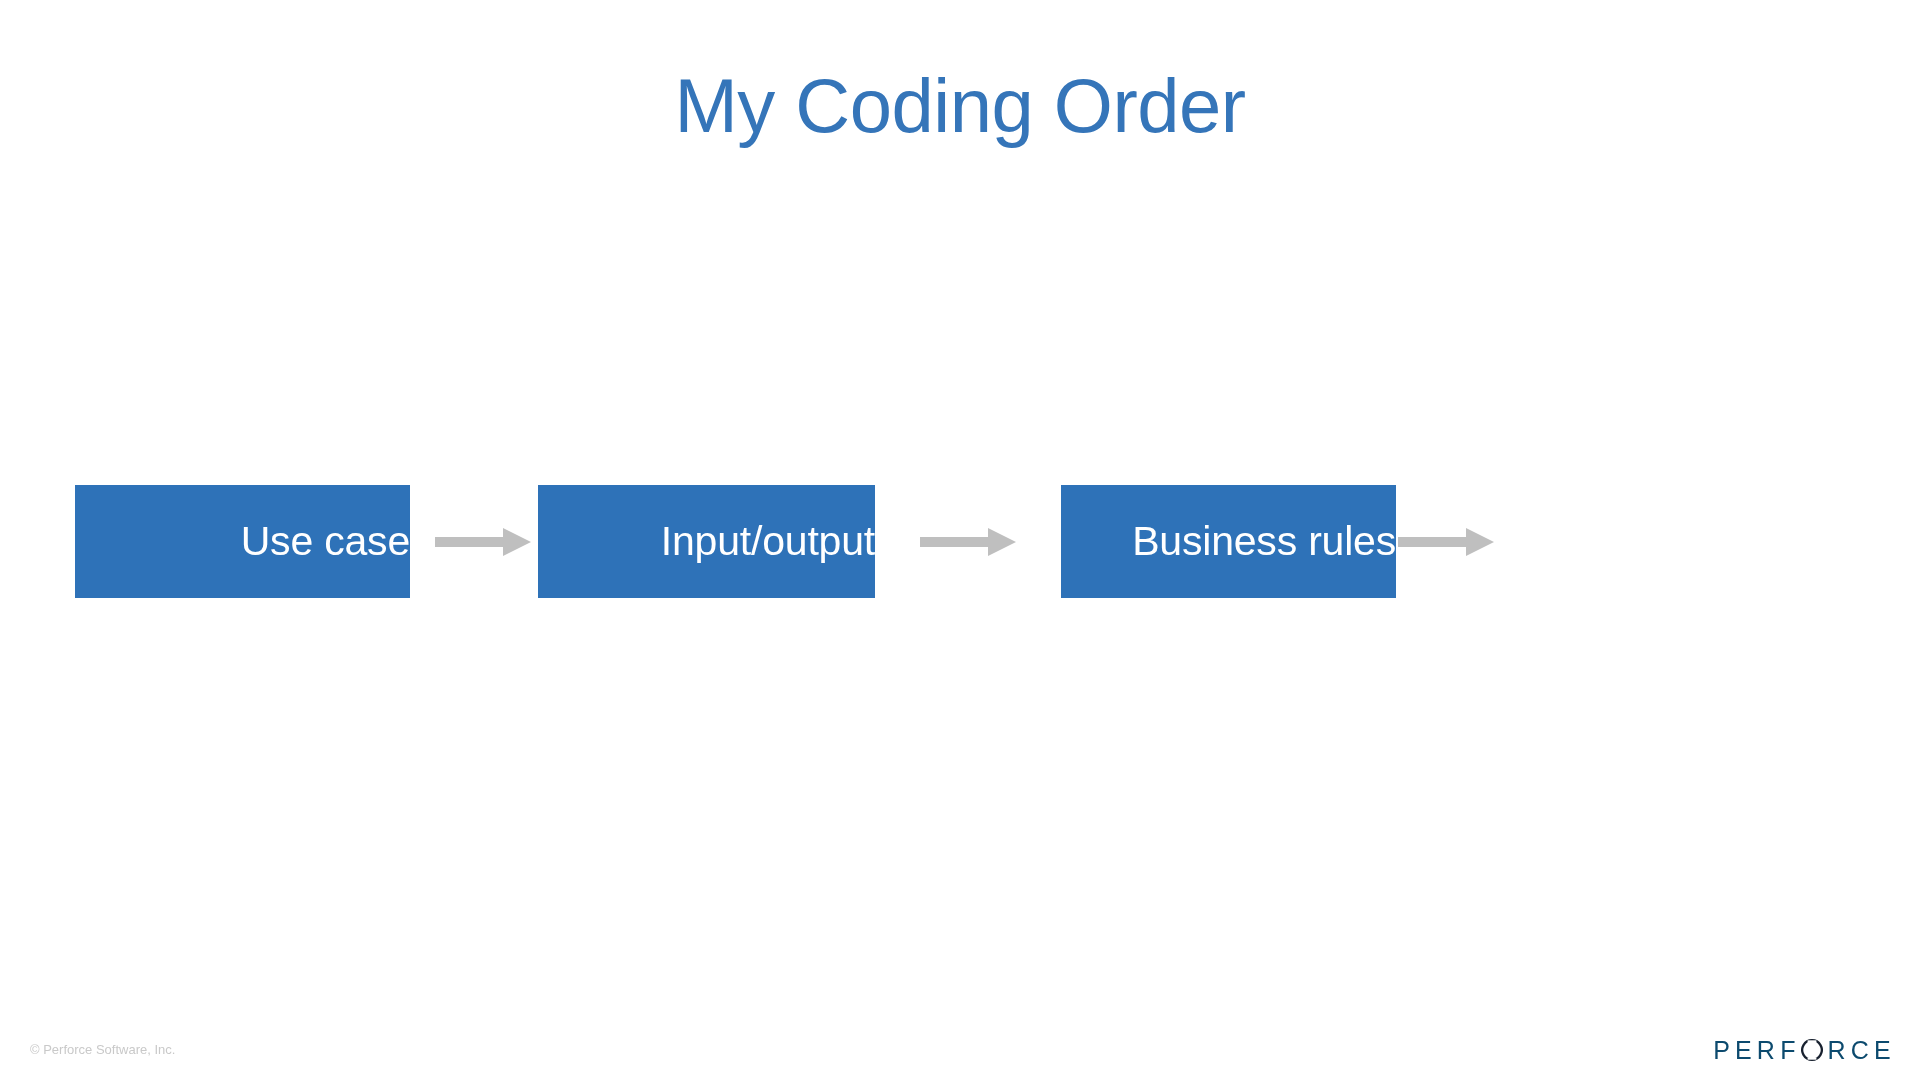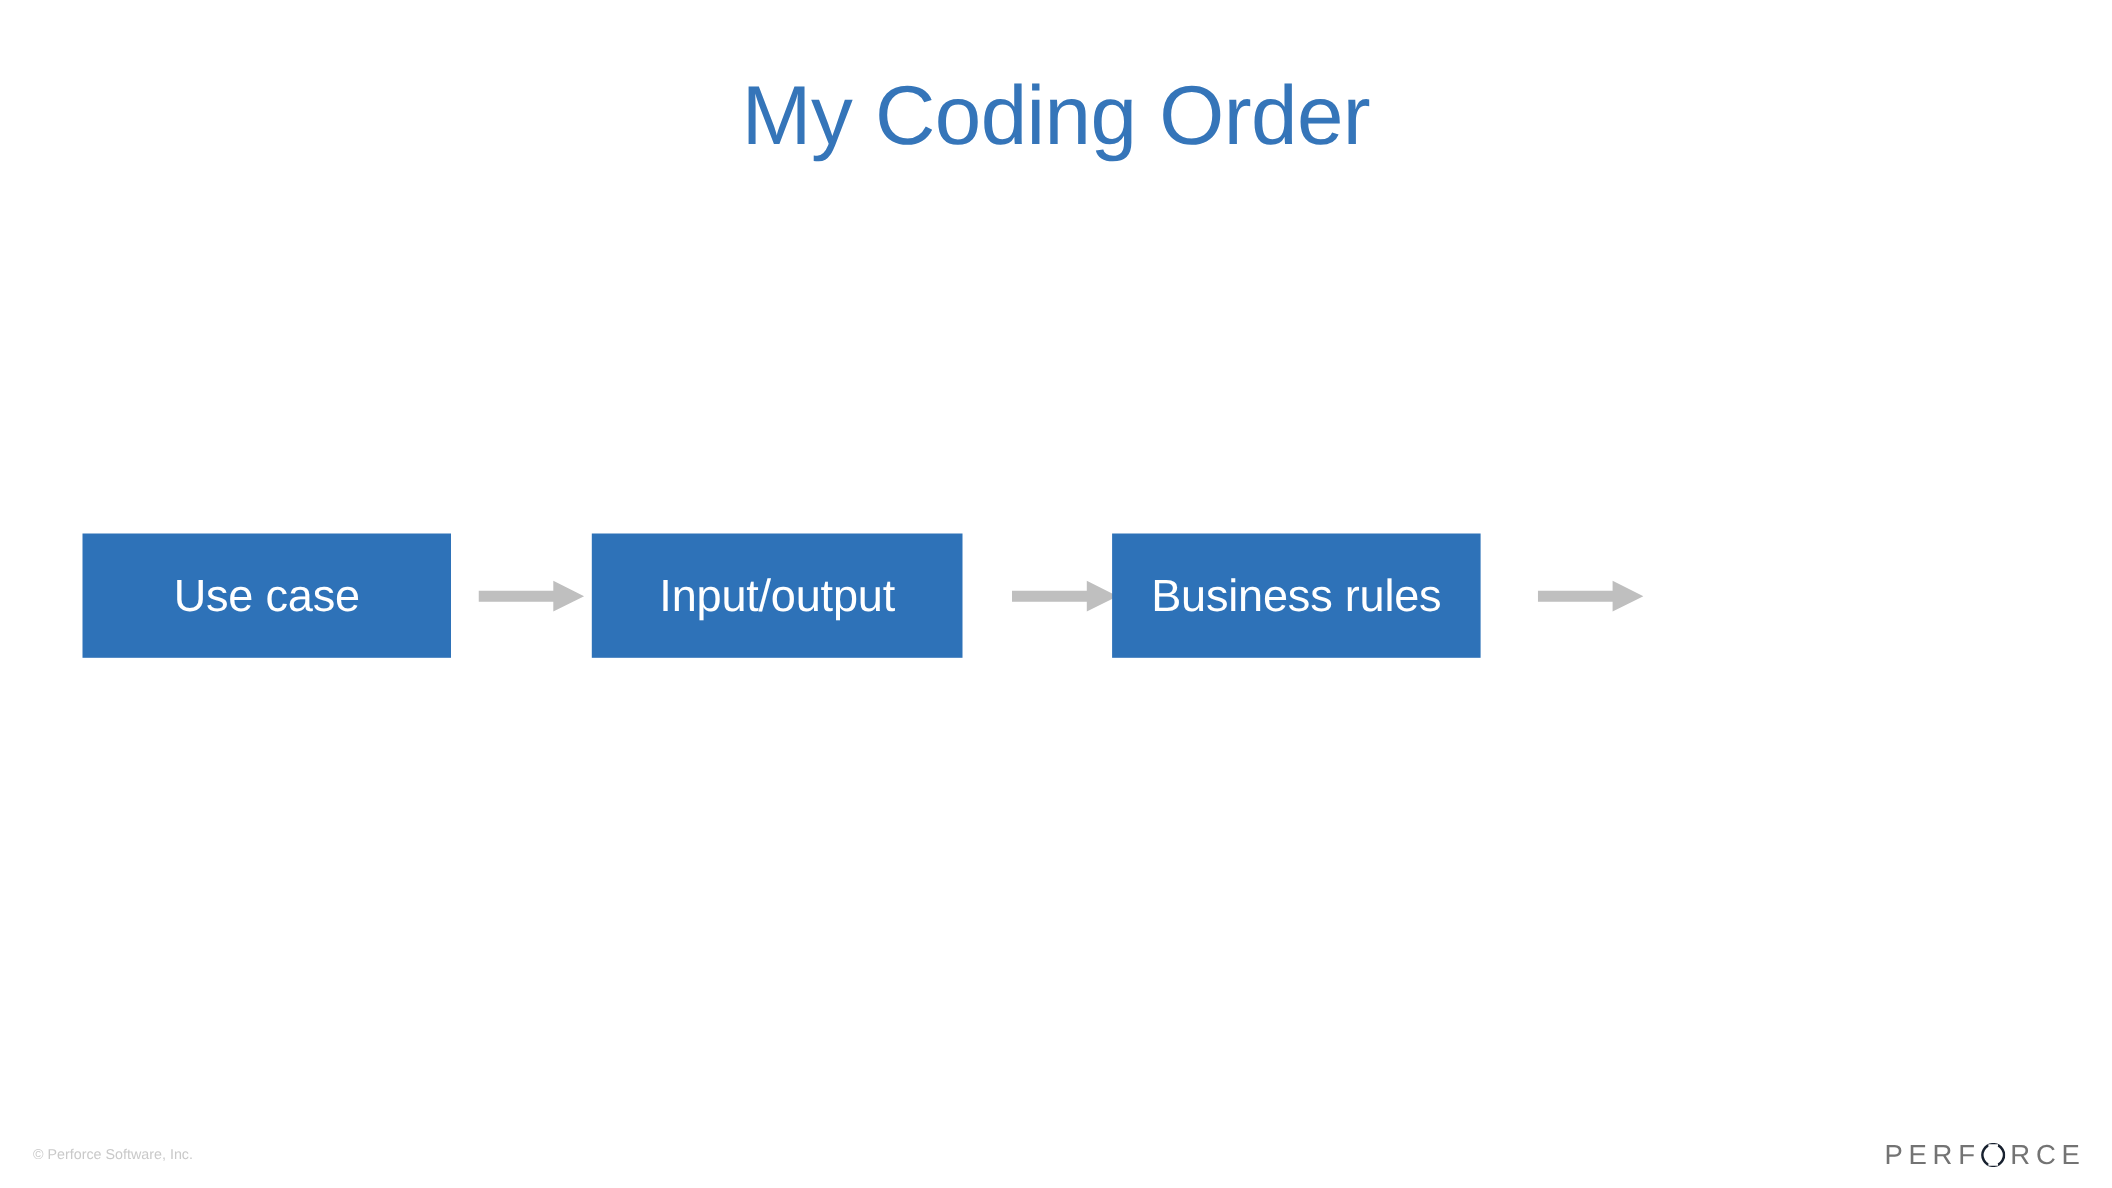"Use case" .flow-box { justify-content: center -> flex-end }
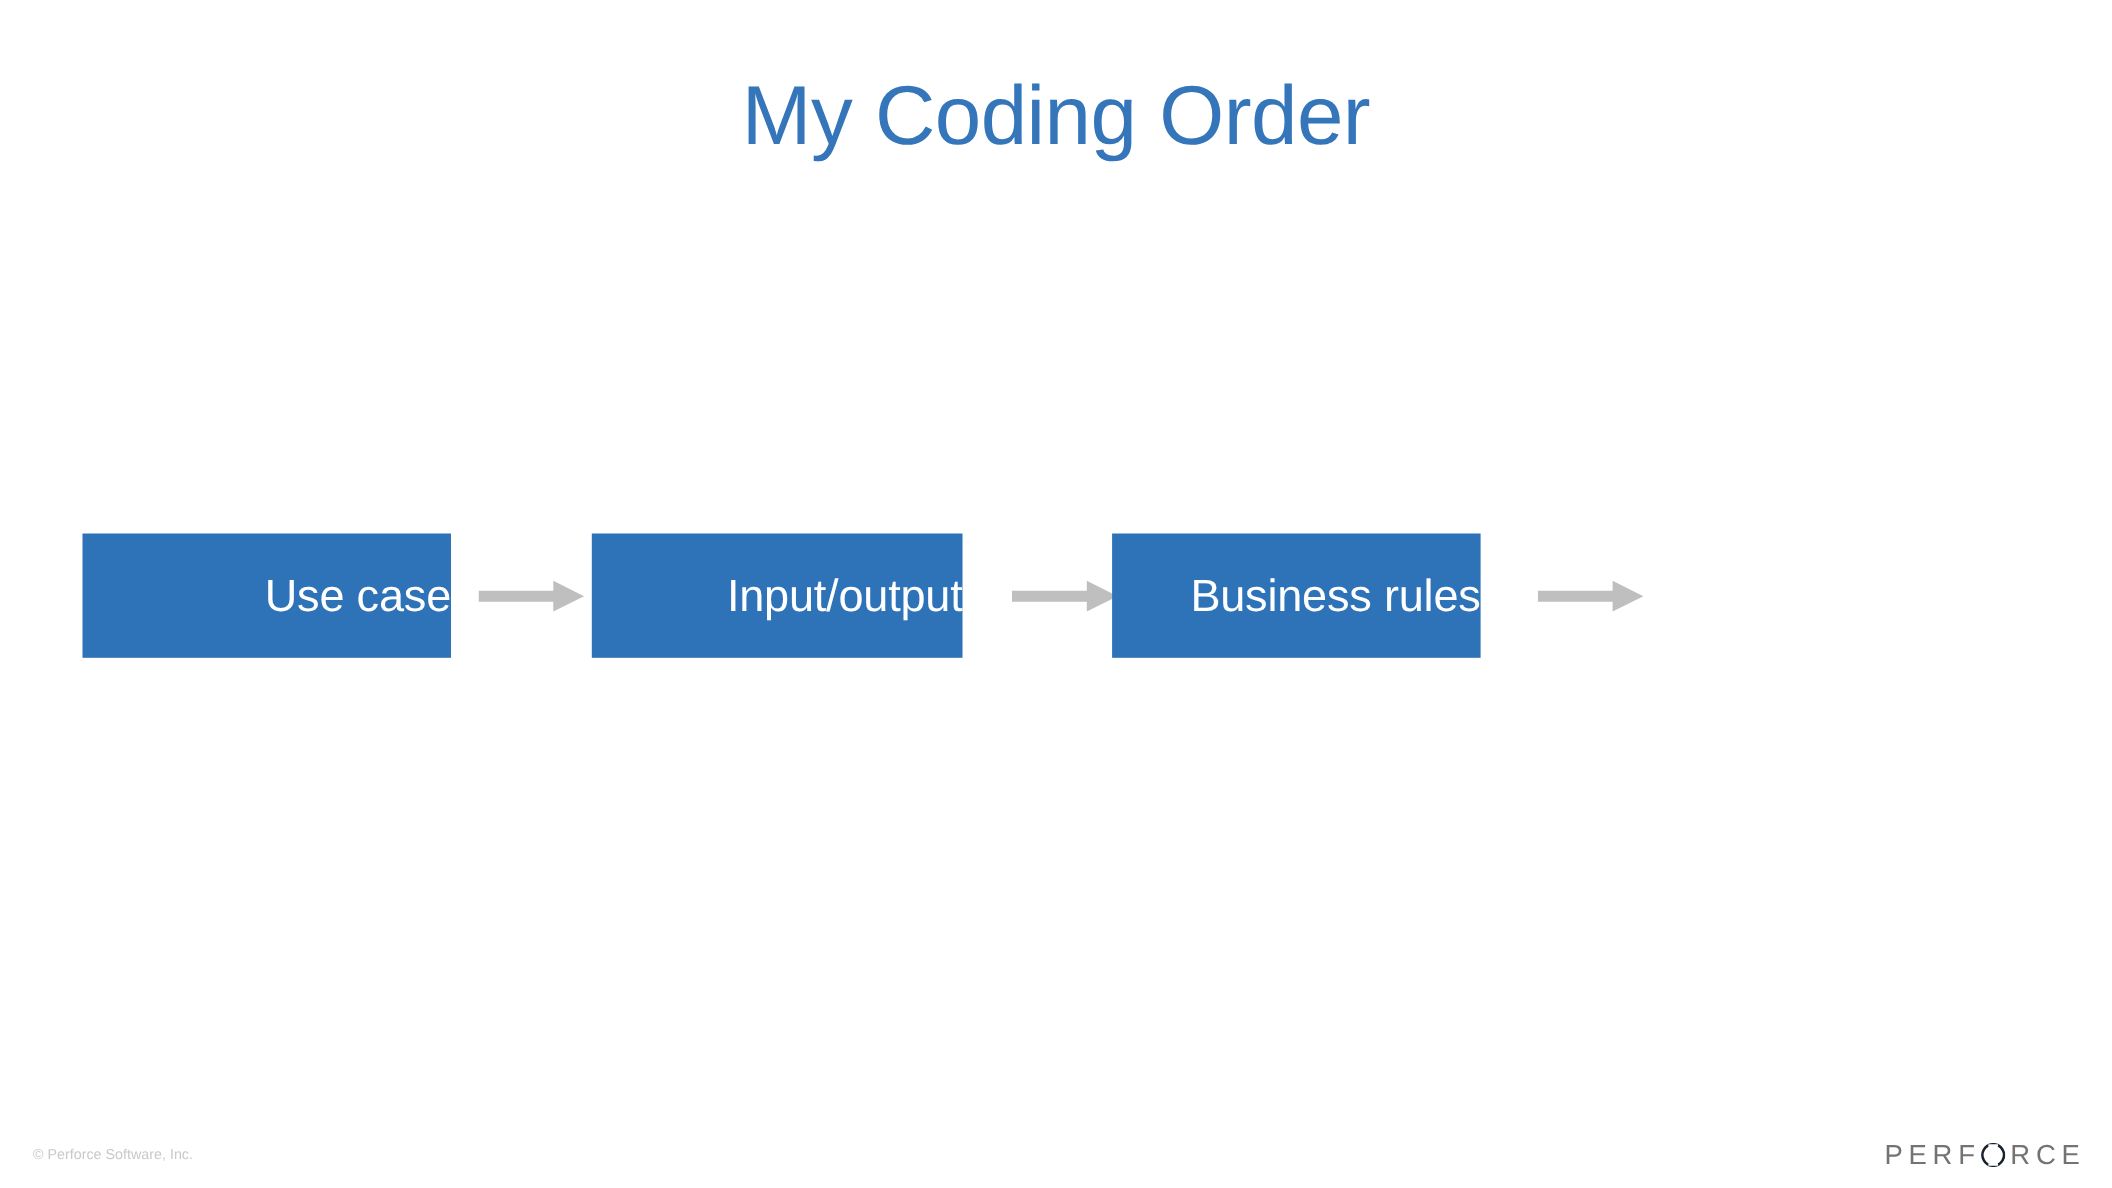"Business rules" .flow-box.b2 { left: 1011px -> 1061px }
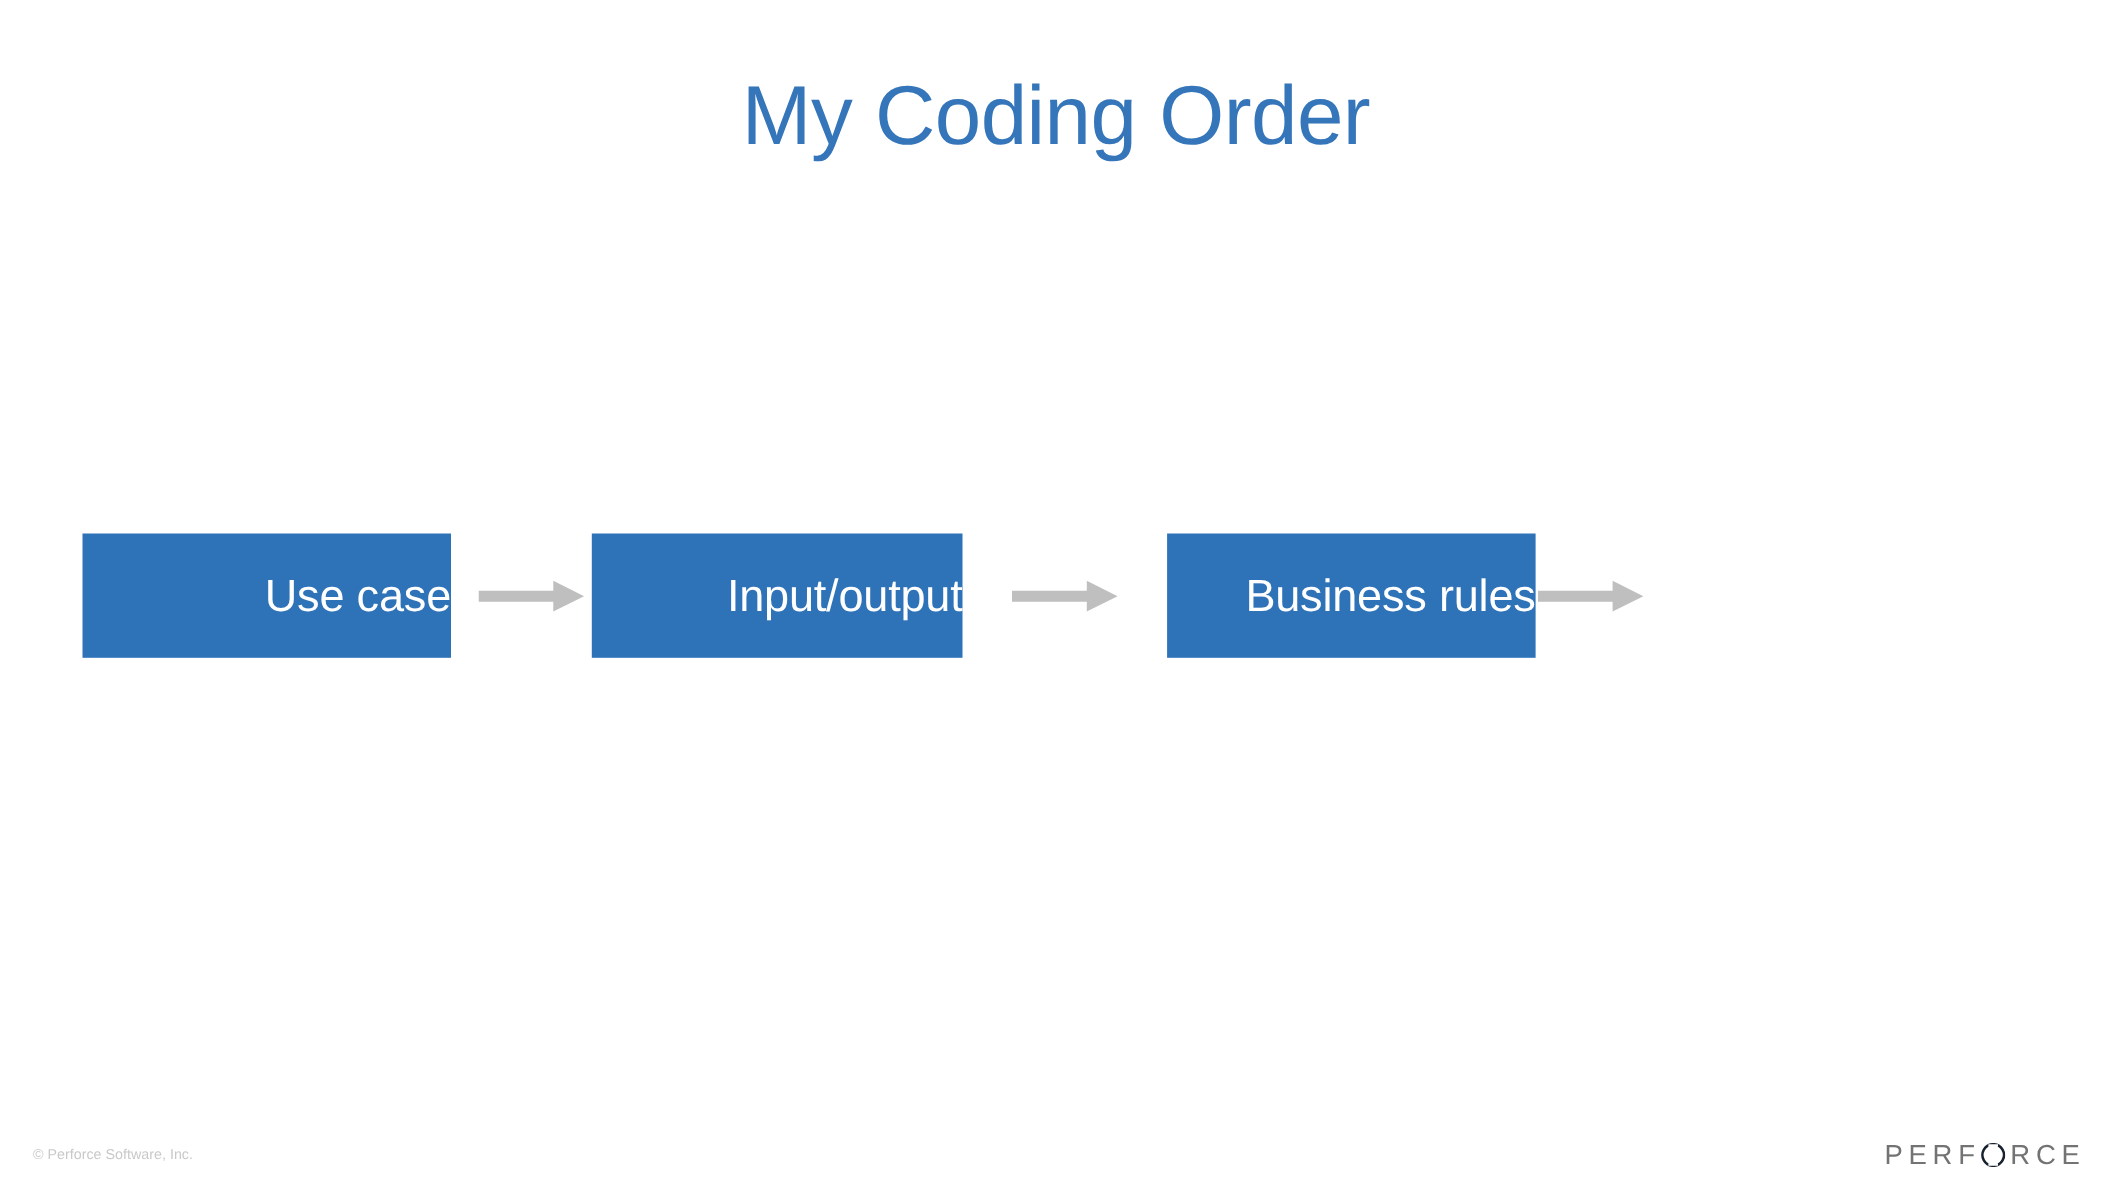"PERF" .brand-text { color: #737373 -> #0c4a6e }
